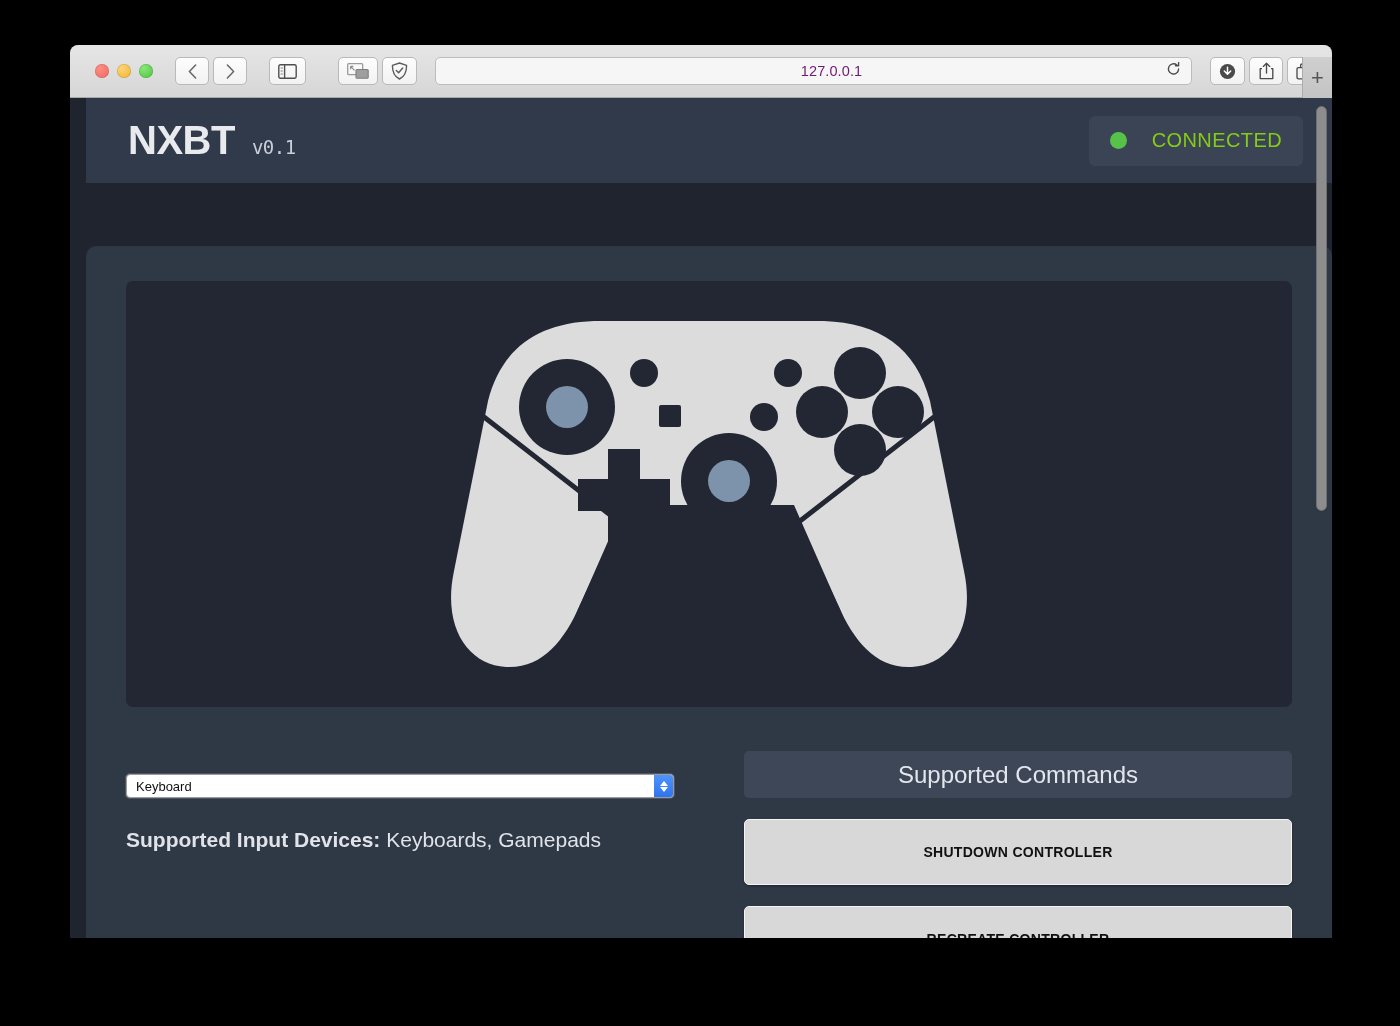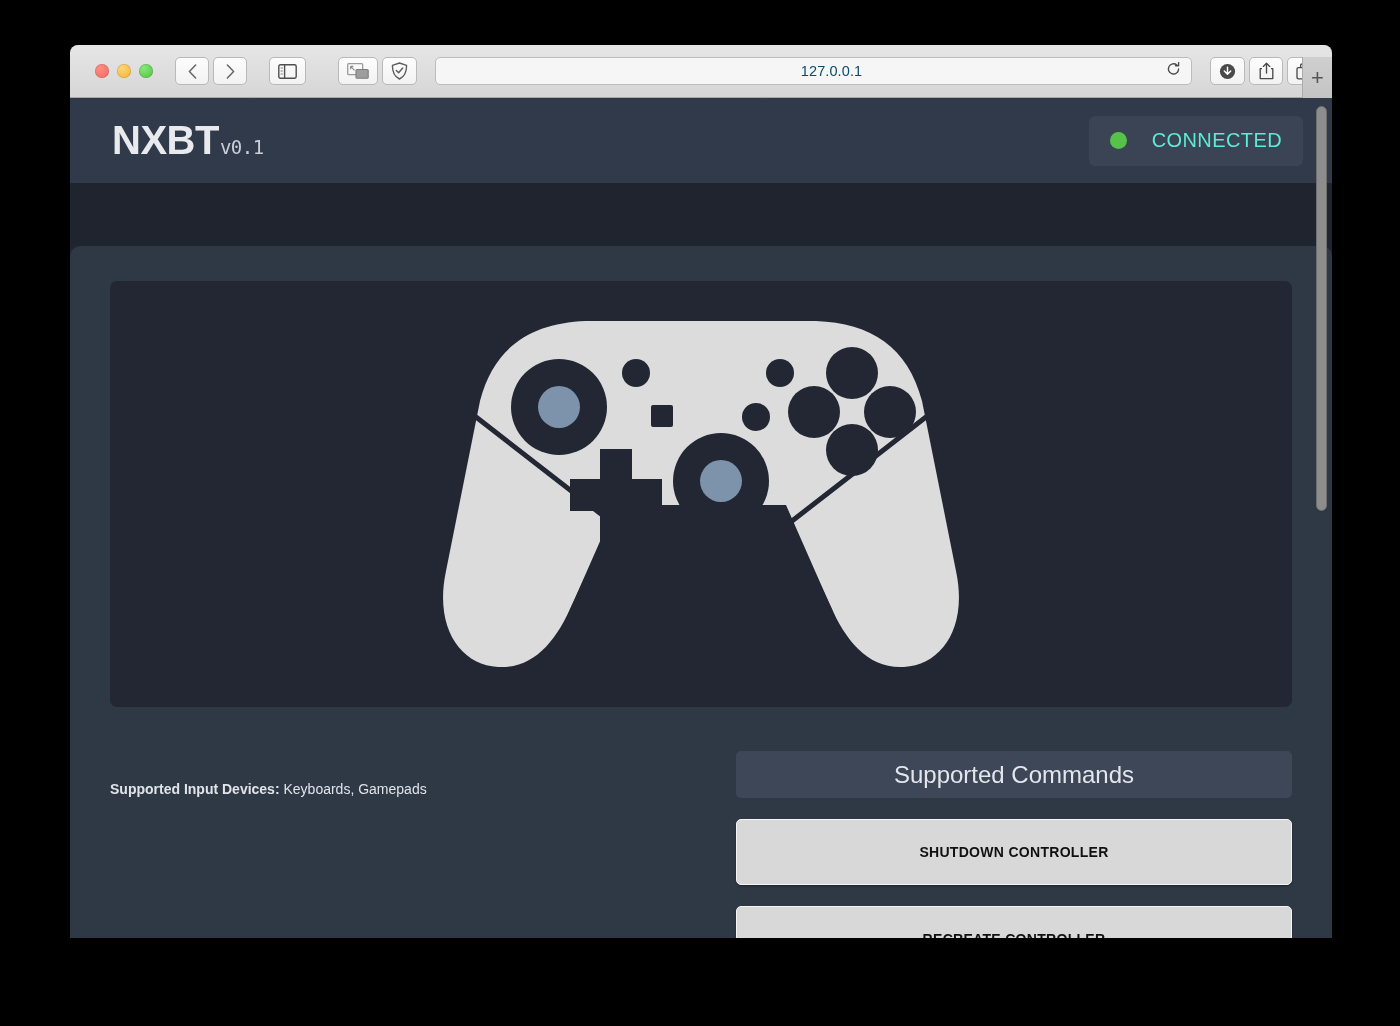"127.0.0.1" .urltext { color: #0c4a6e -> #701a75 }
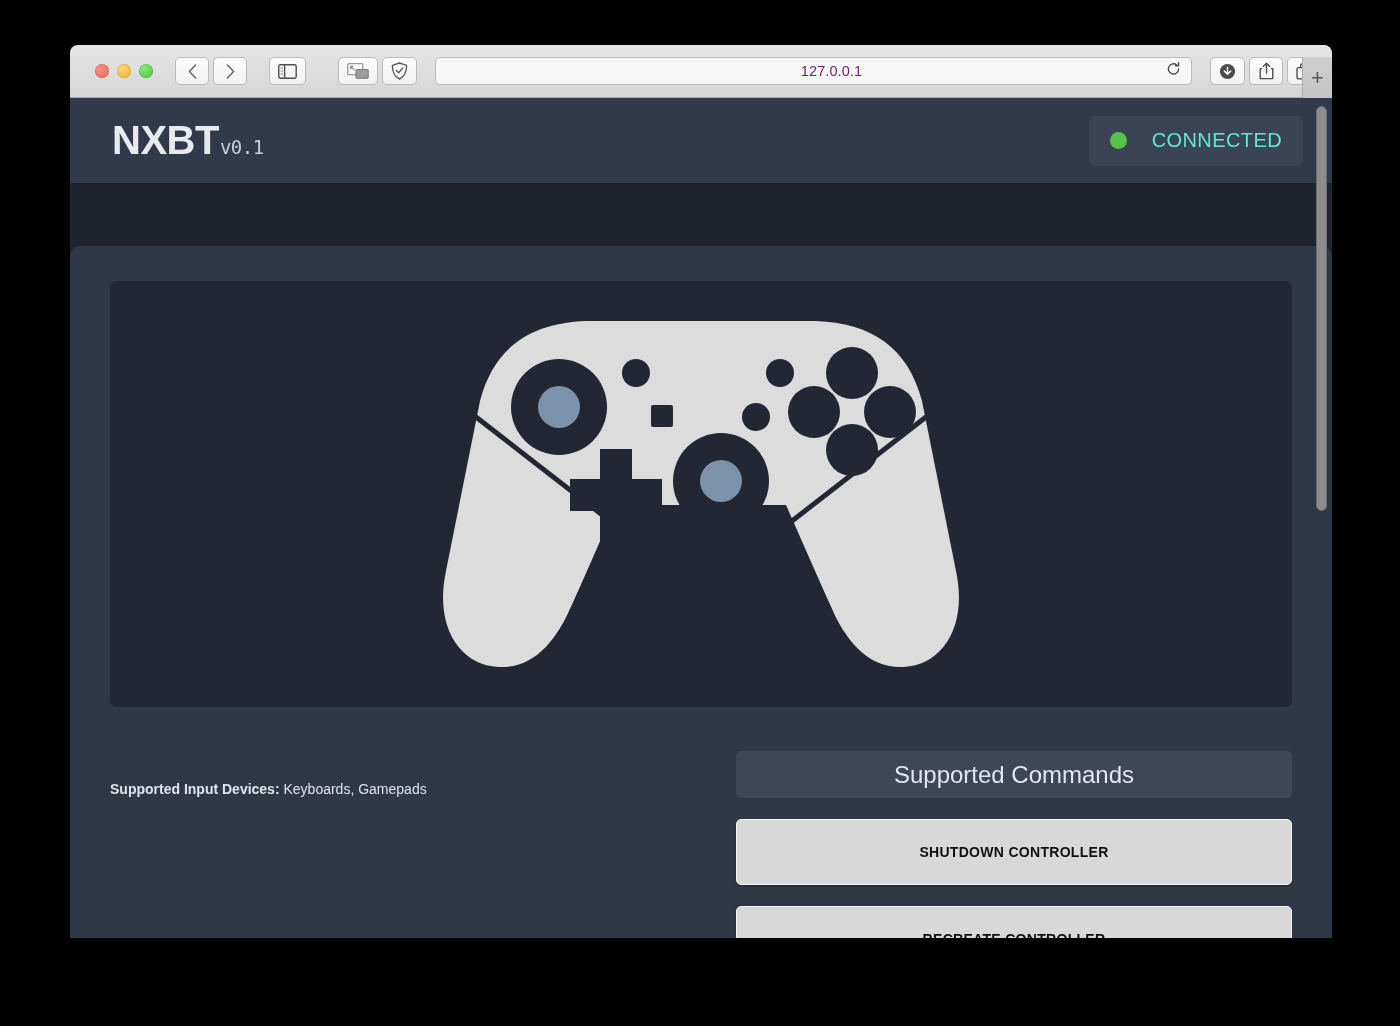"NXBT" .viewport { padding-left: none -> 16px }
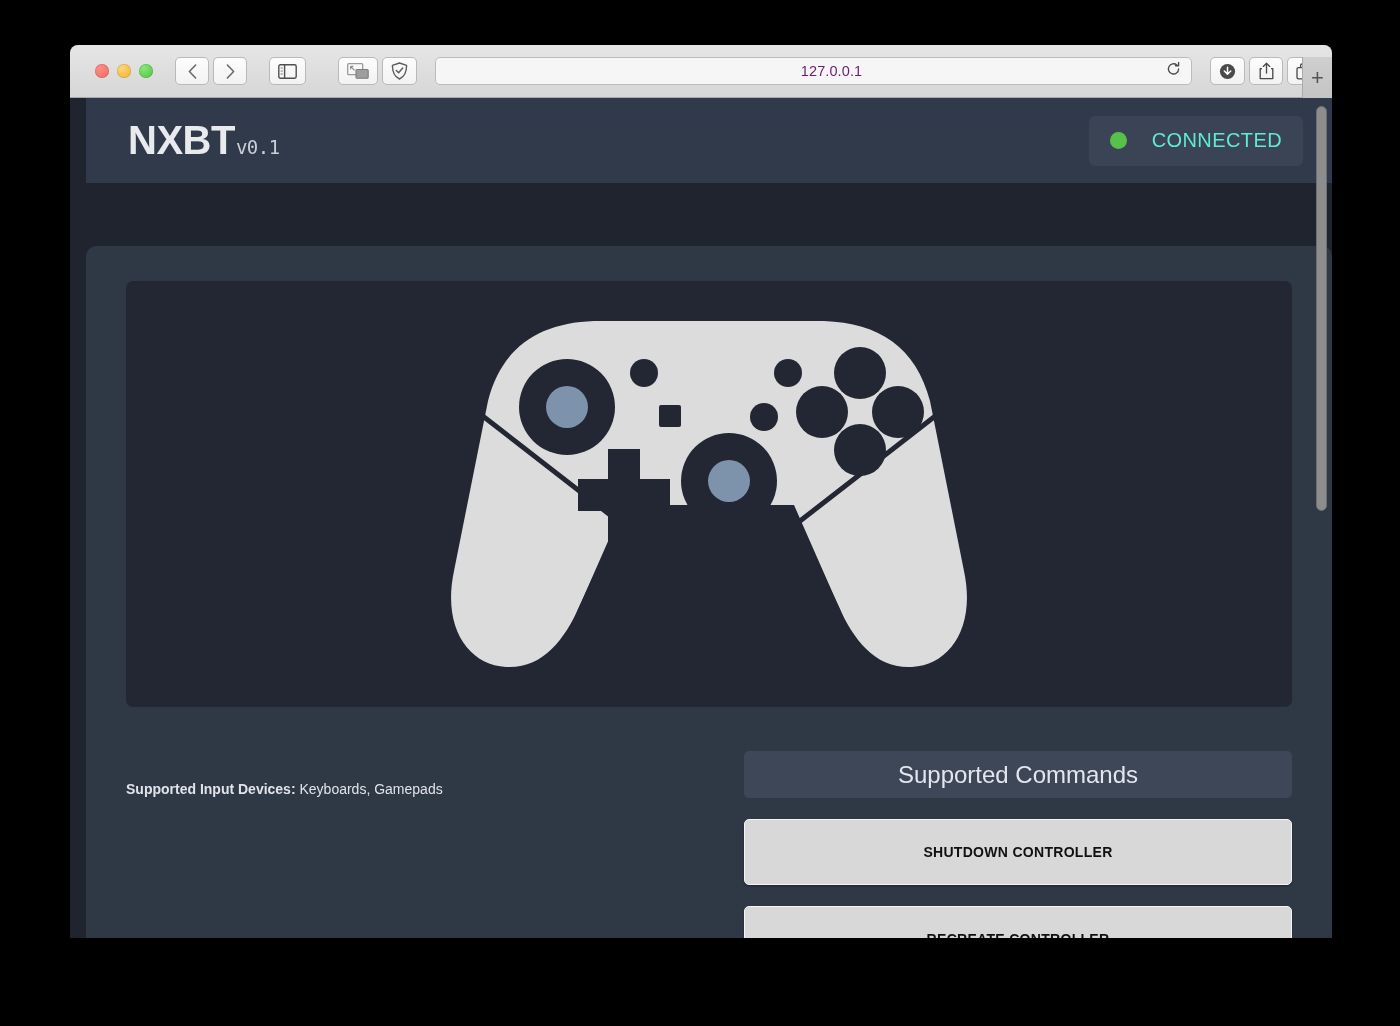"v0.1" .brand-ver { margin-left: 1px -> 17px }
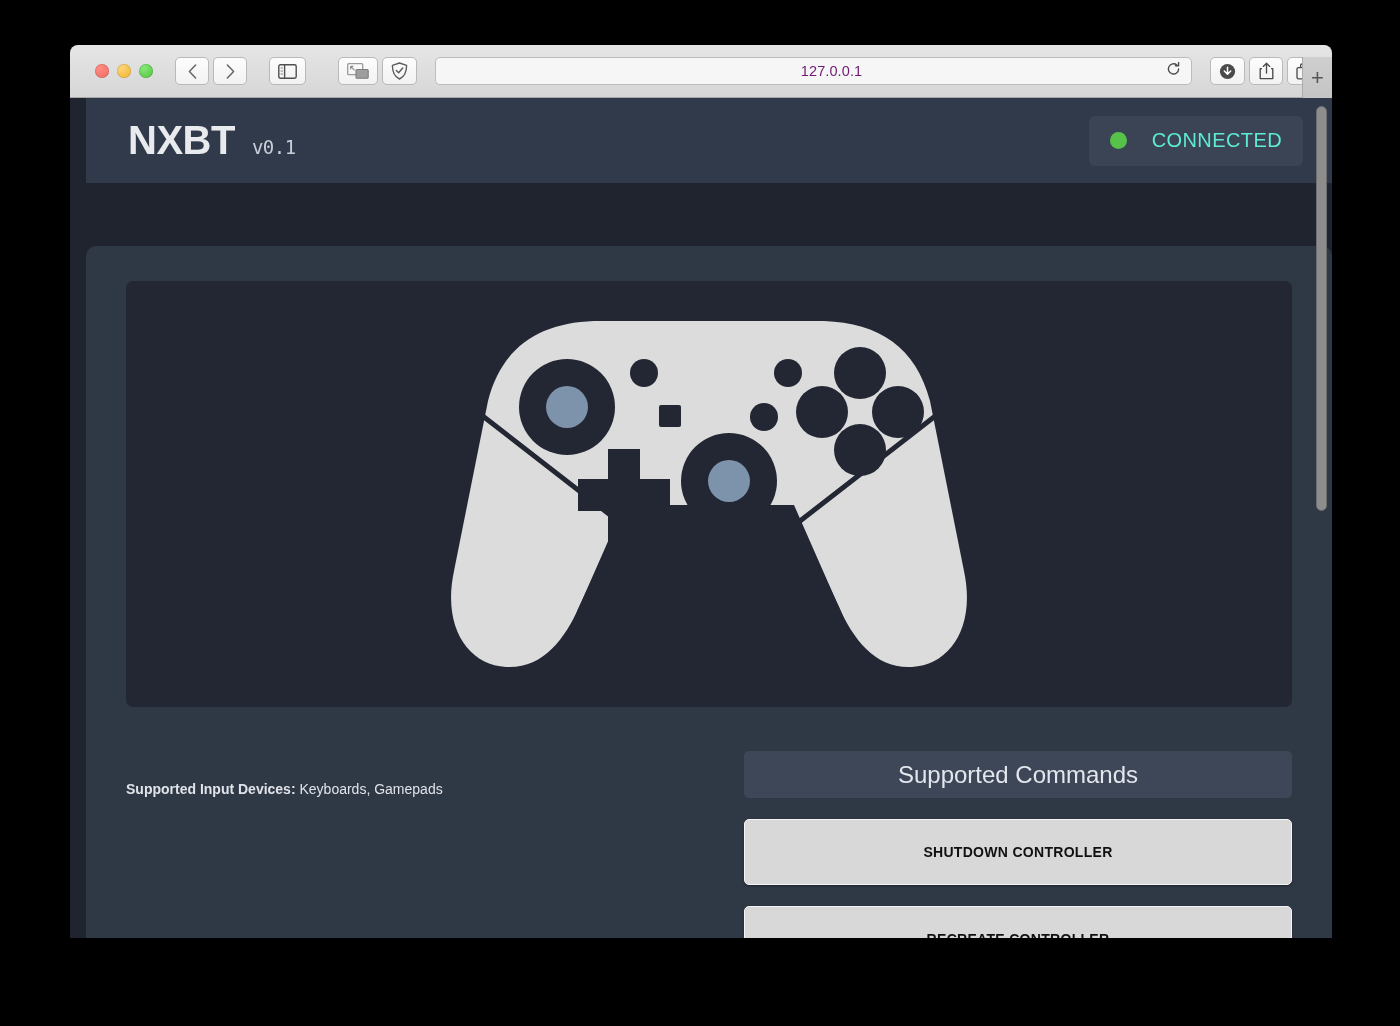"CONNECTED" .status-text { color: #5eead4 -> #84cc16 }
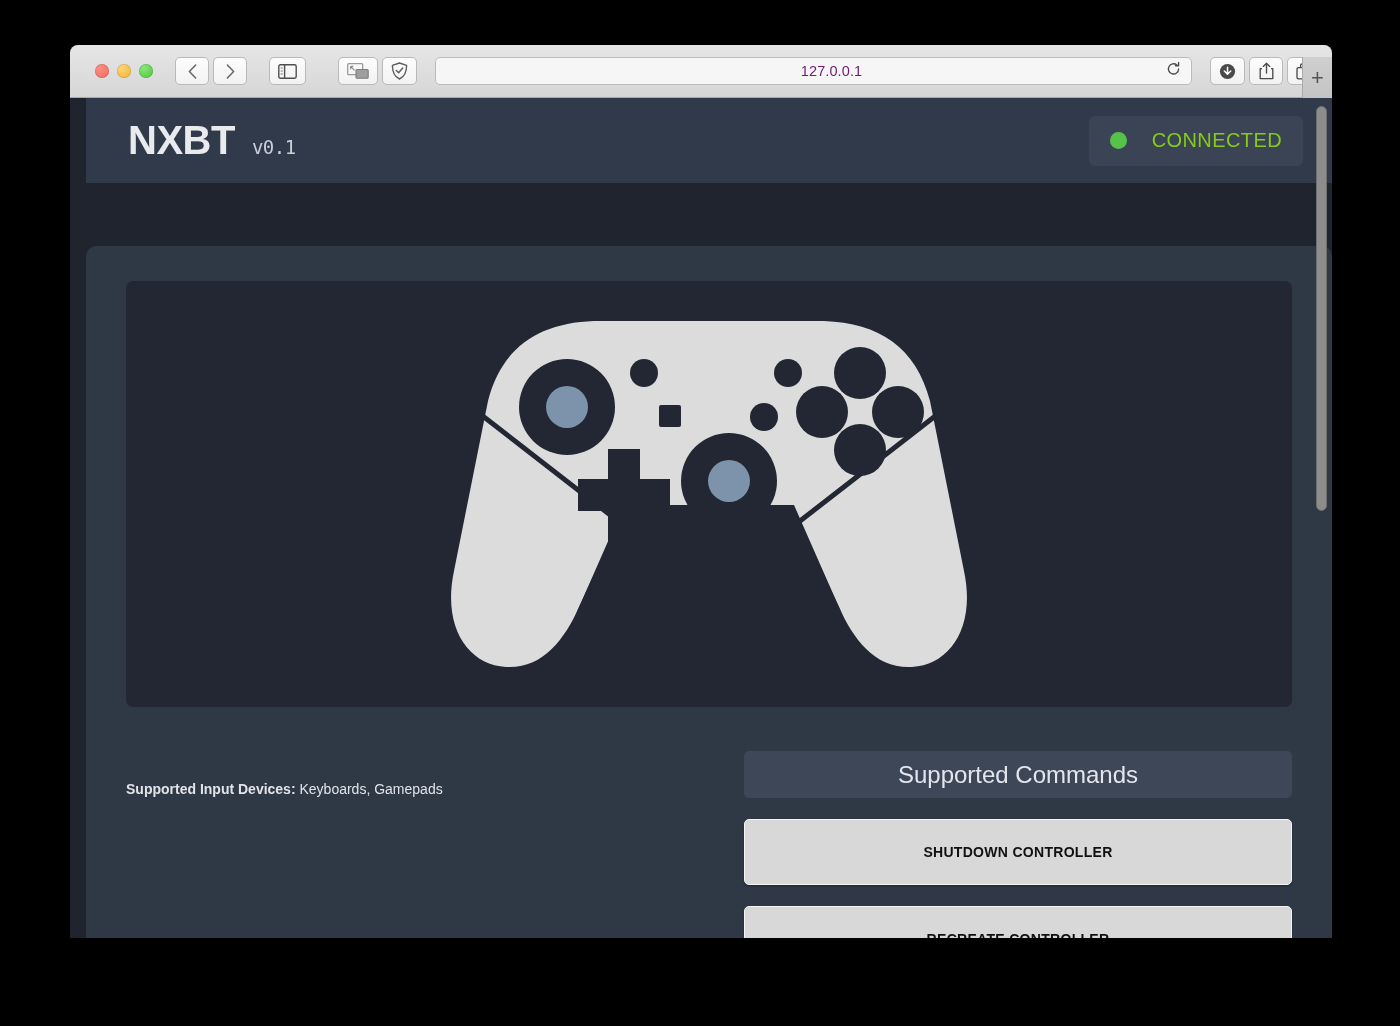"Keyboard" div.select-wrap { html: none -> <div> <span>Keyboard</span> <span> <span></span> <span></span> </span> </div> }
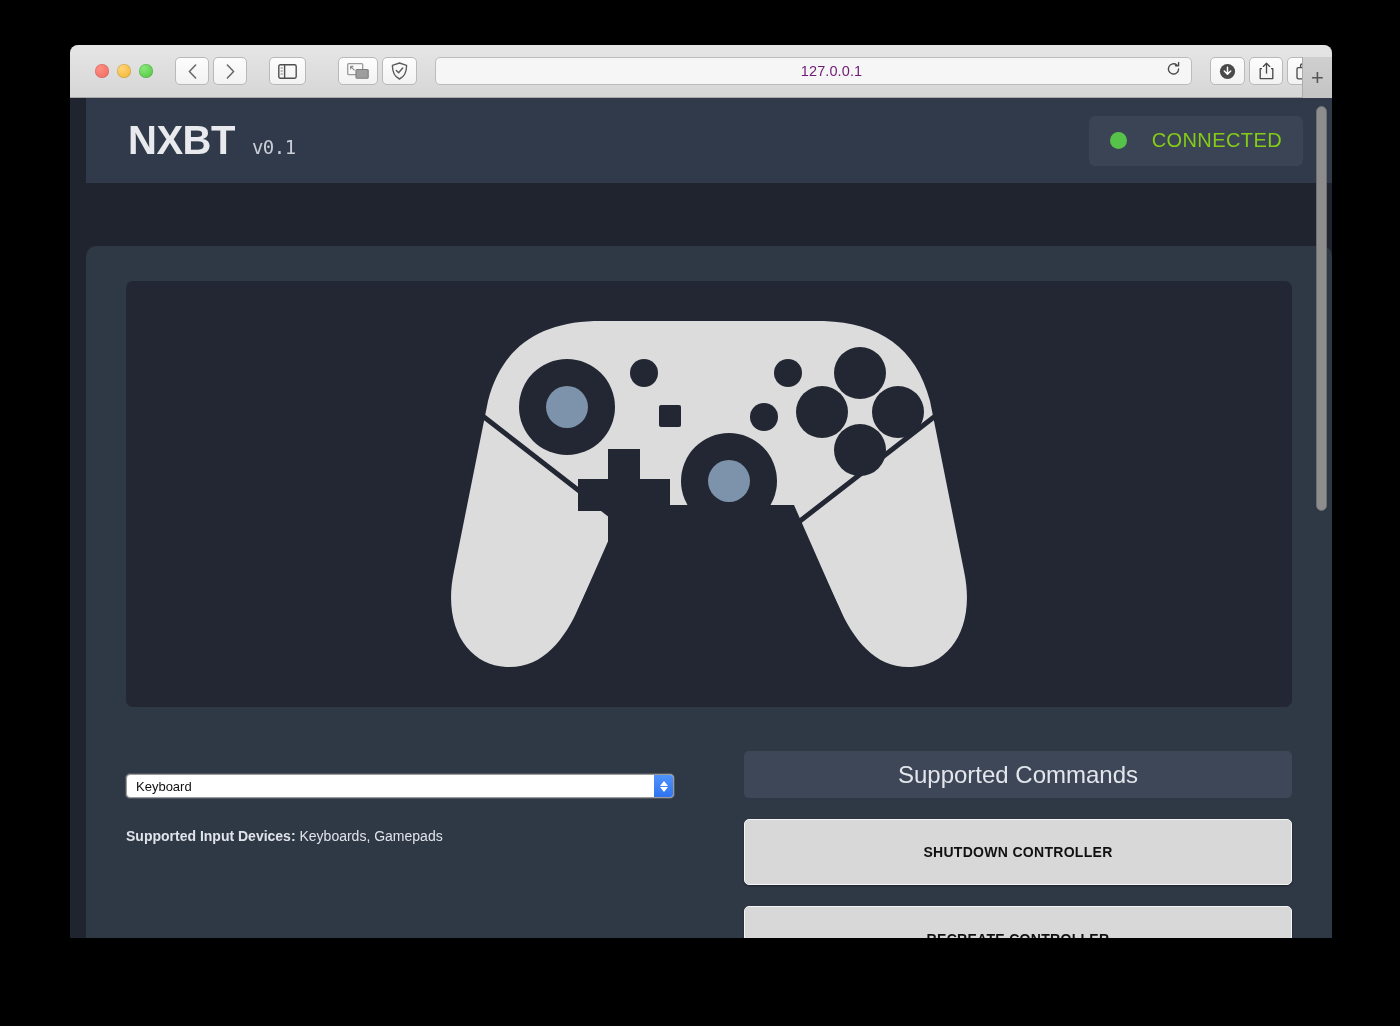"Supported Input Devices: Keyboards," .supported { font-size: 14px -> 21px }
